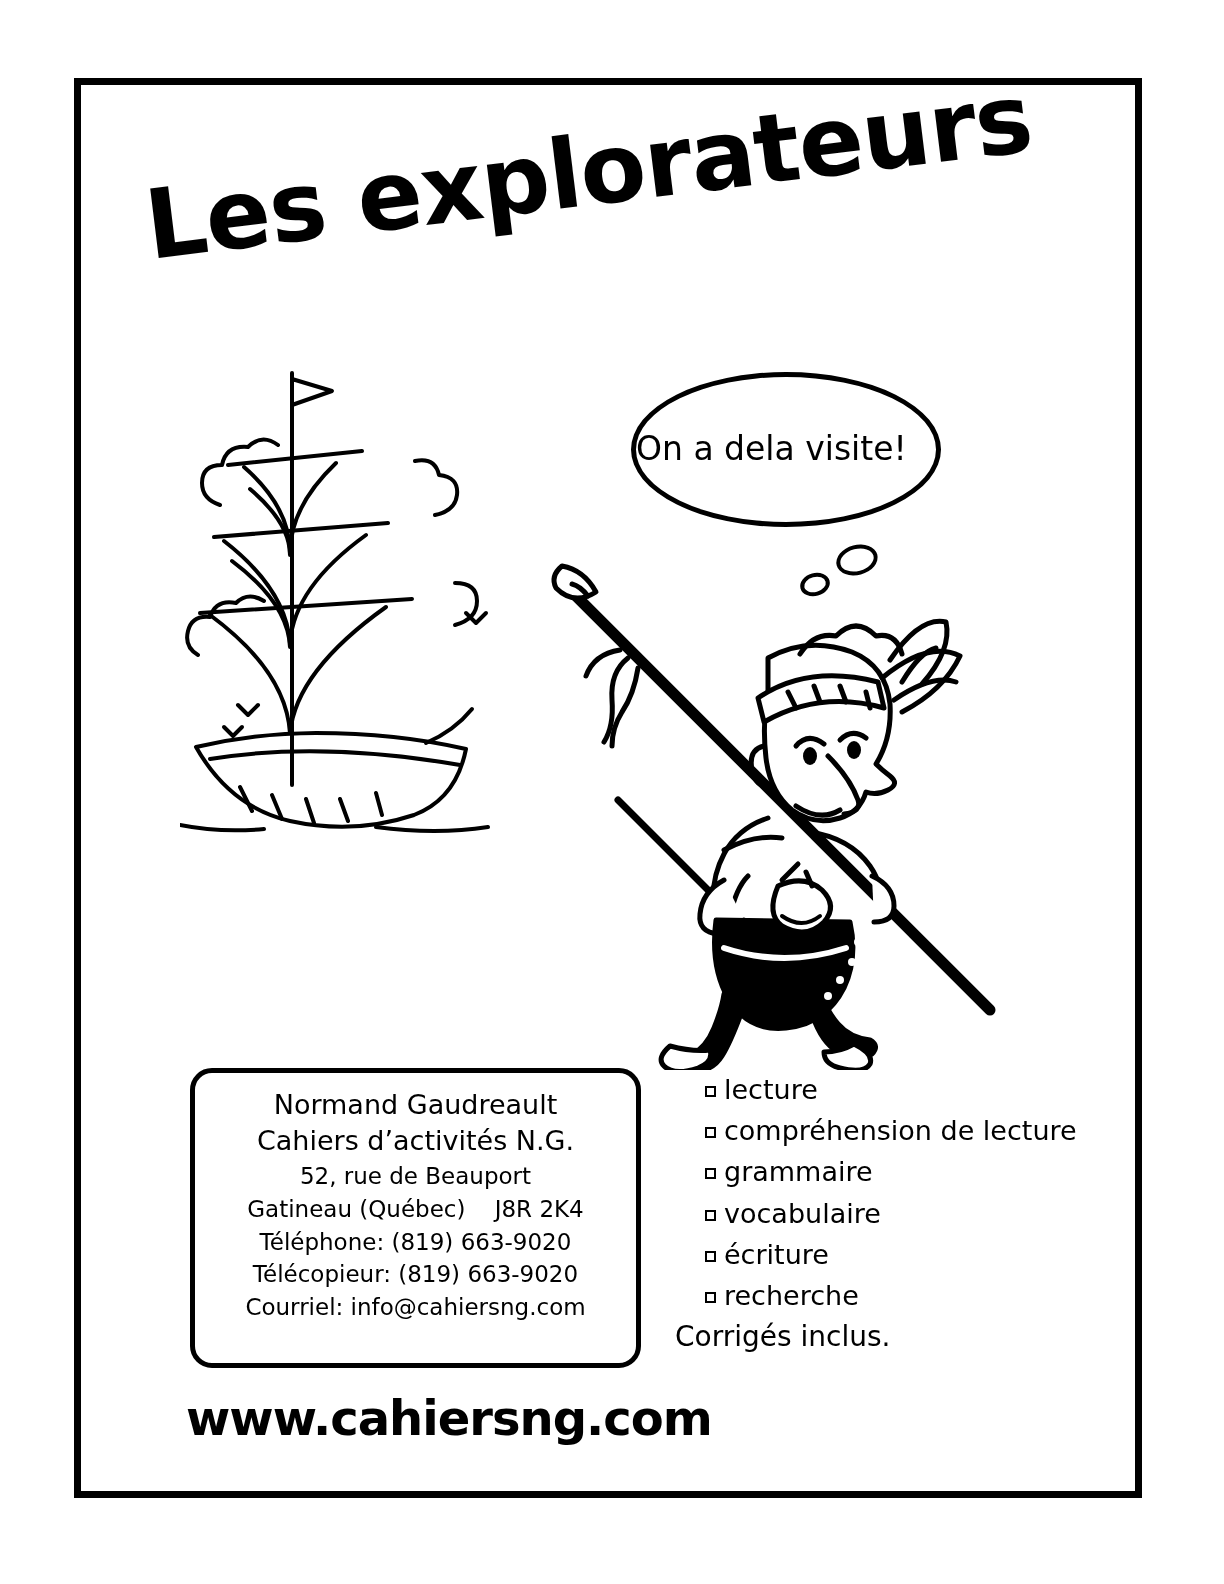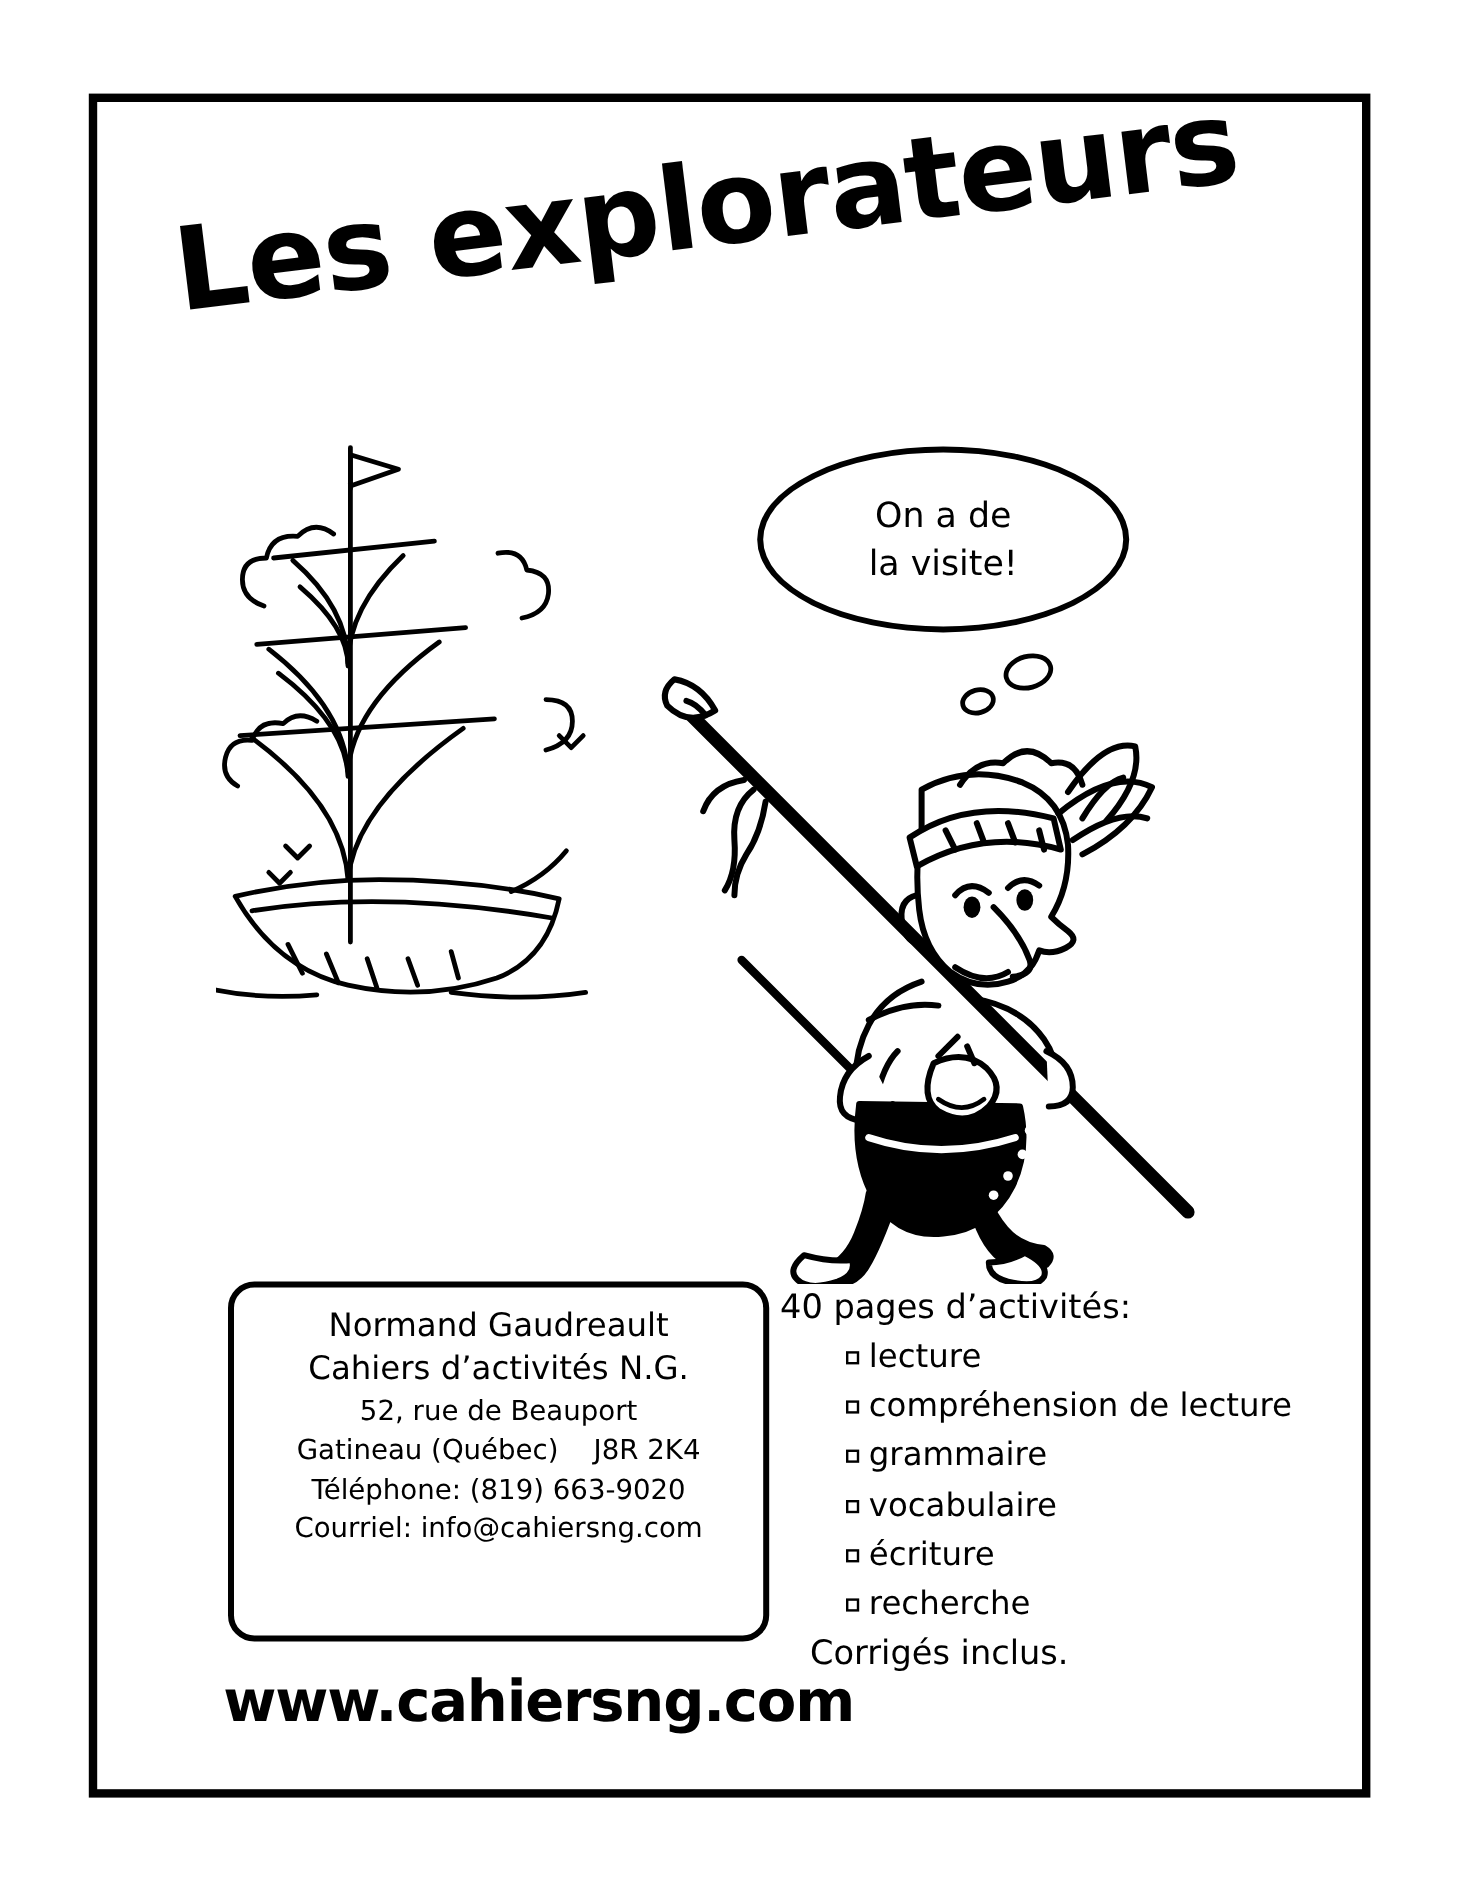"On a de" .bubble { flex-direction: column -> row; font-size: 29px -> 33px; justify-content: center -> none }
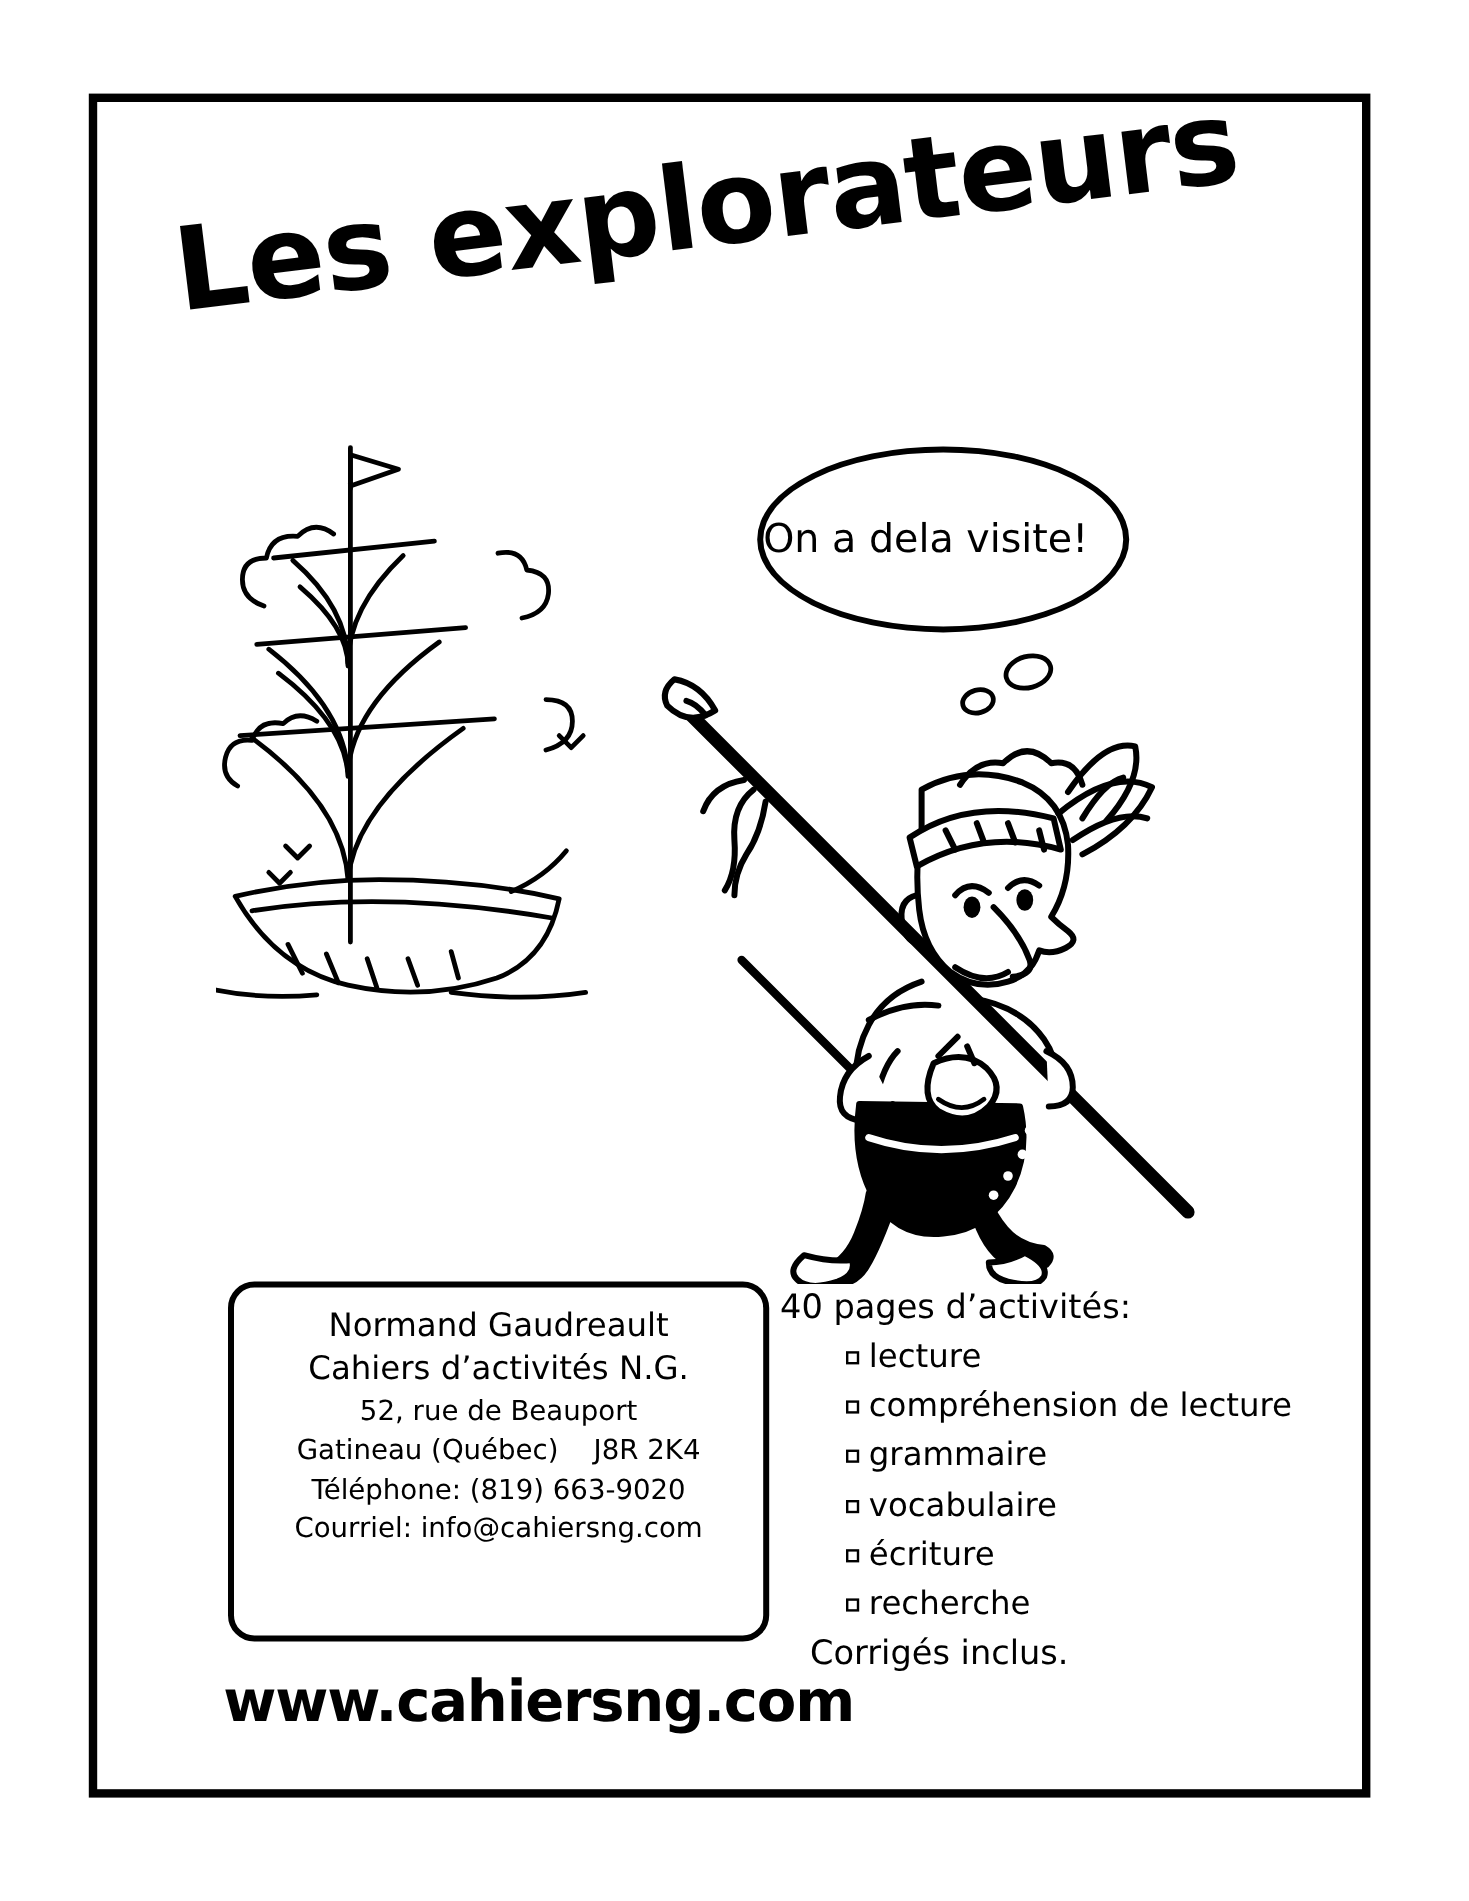"40 pages d’activités:" div.acts-head { html: <div>40 pages d’activités:</div> -> none }
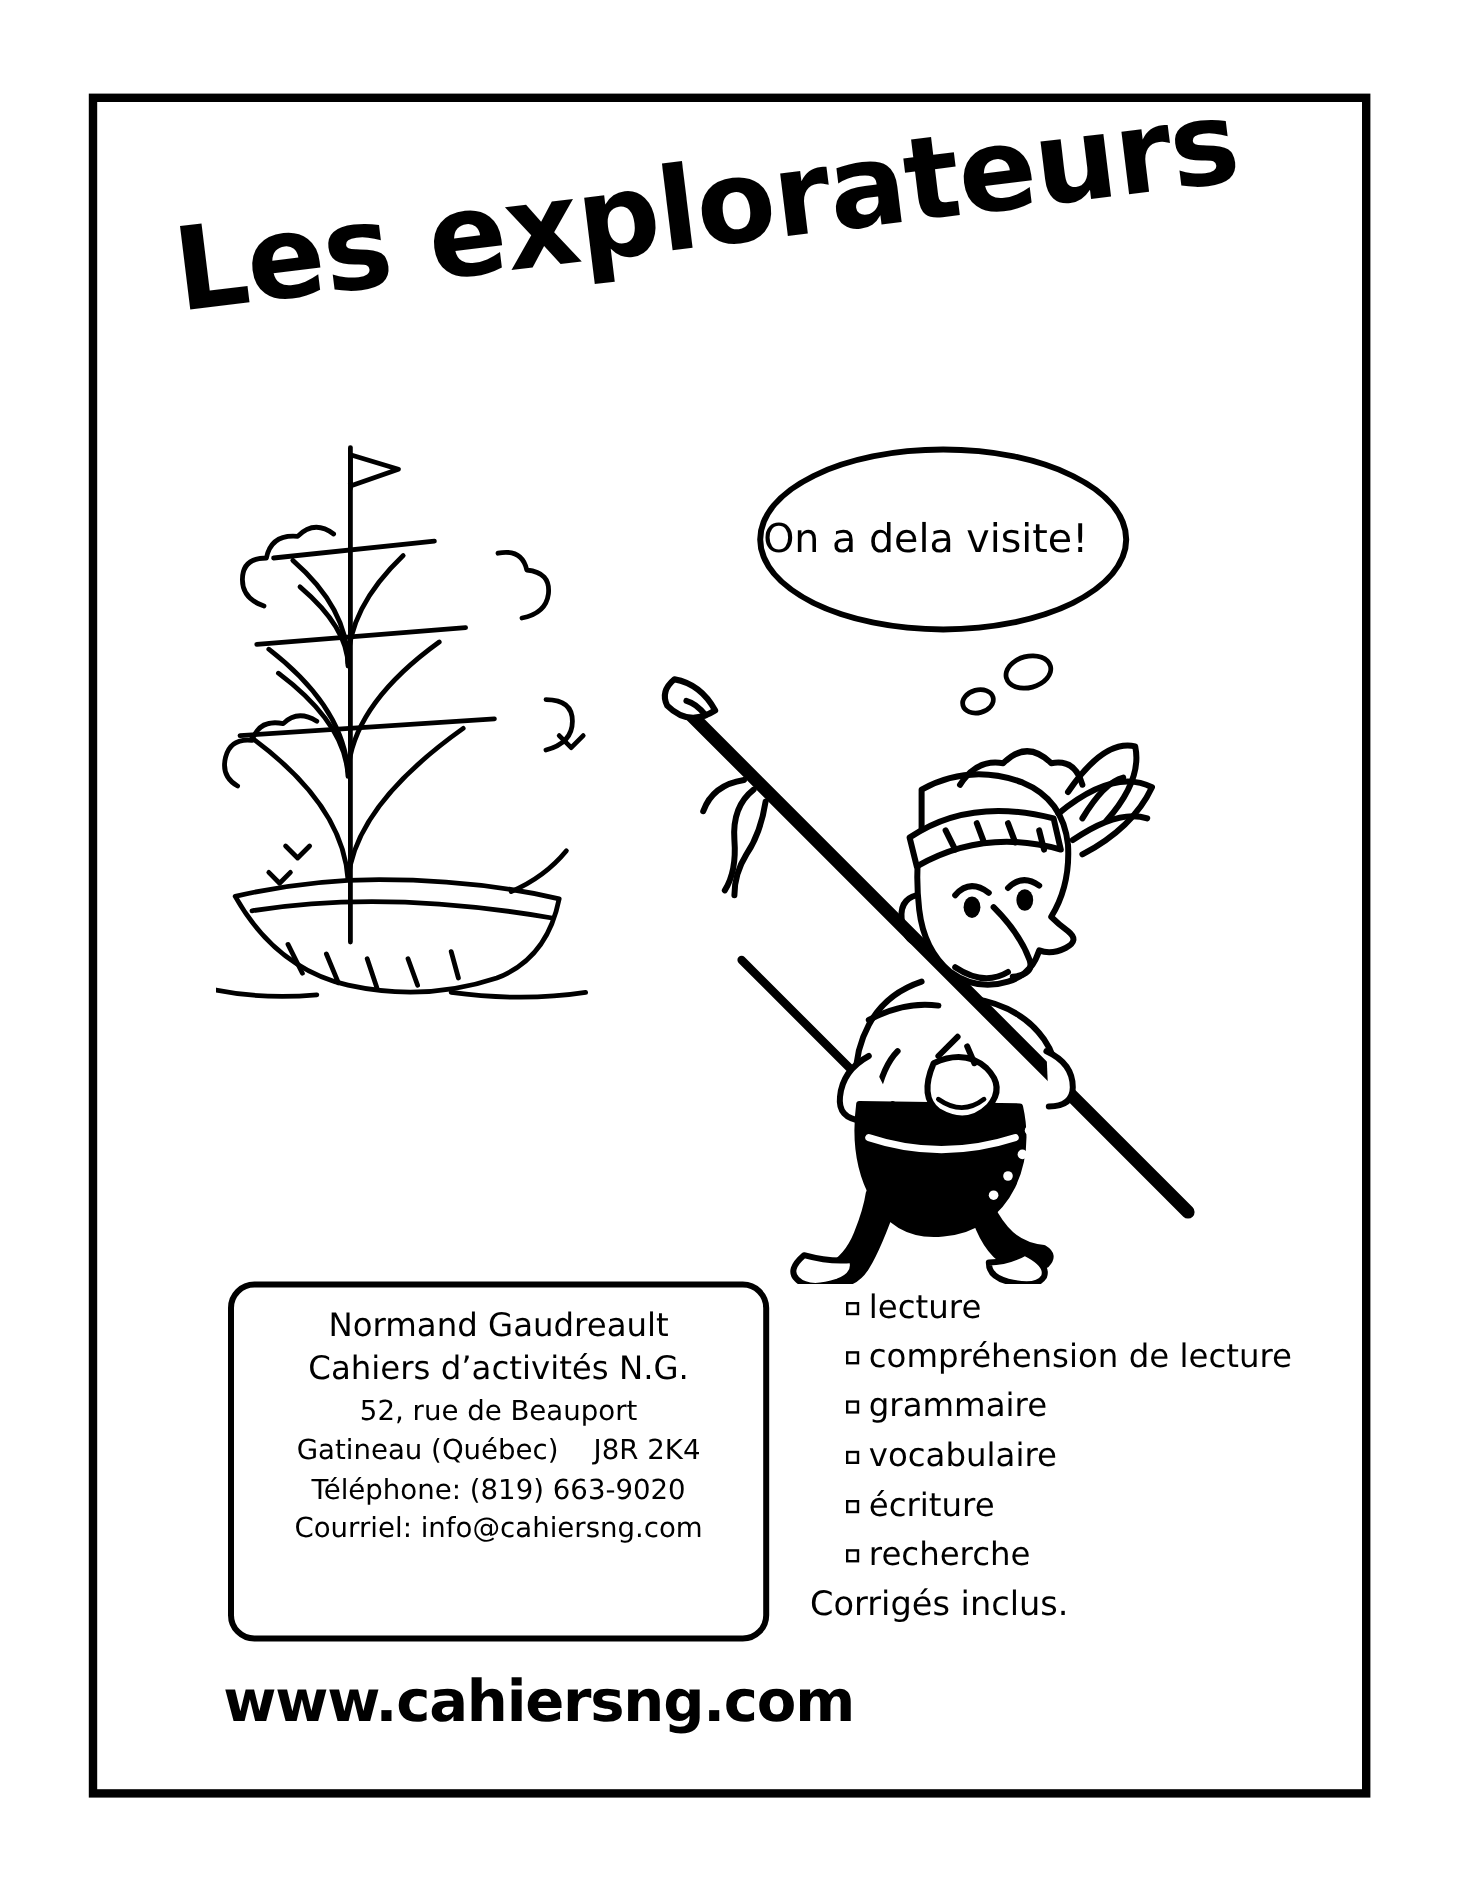"Télécopieur: (819) 663-9020" div.sm { html: none -> <div>Télécopieur: (819) 663-9020</div> }
